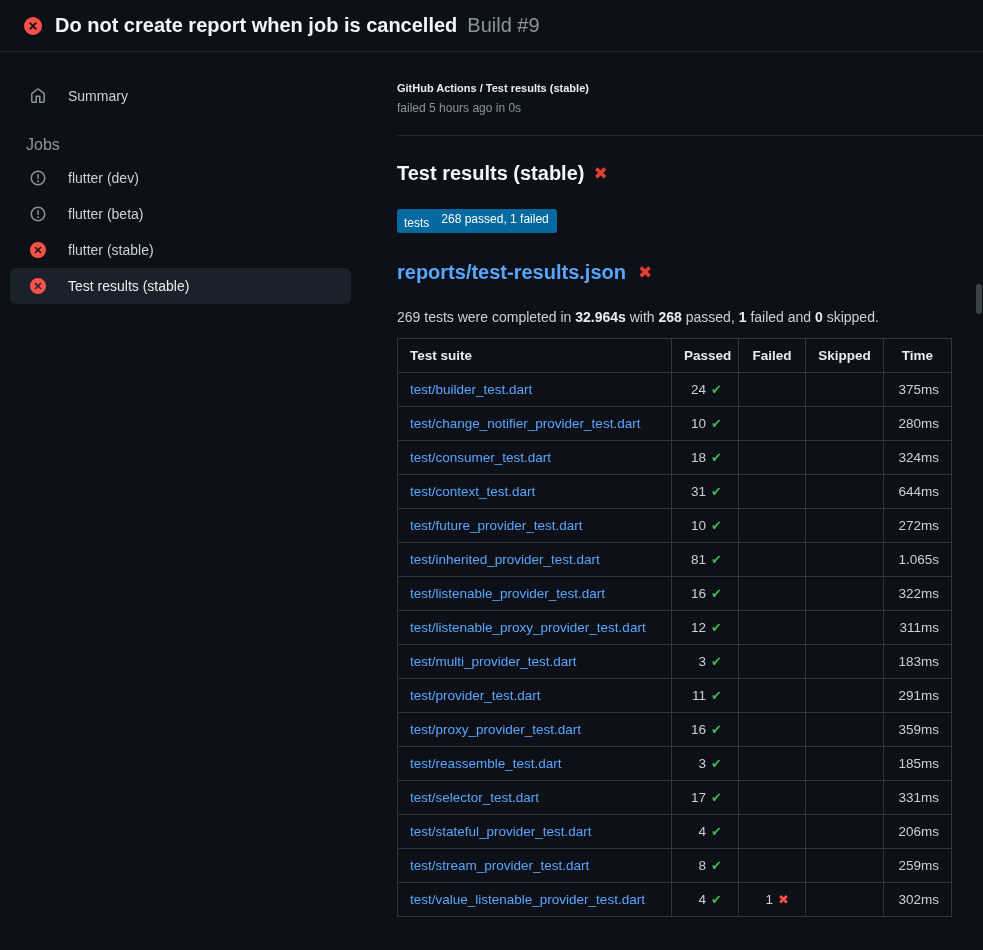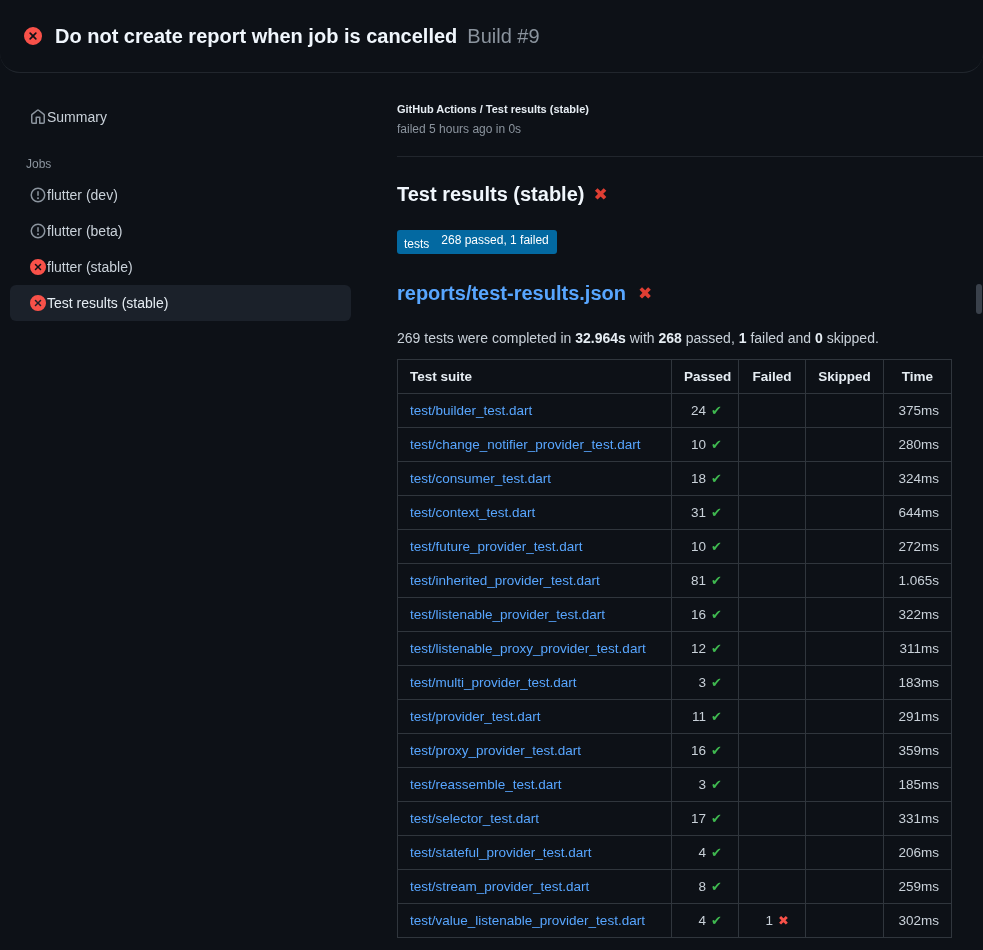"Do not create report when" .topbar { border-radius: 20px -> none; height: 73px -> 52px }
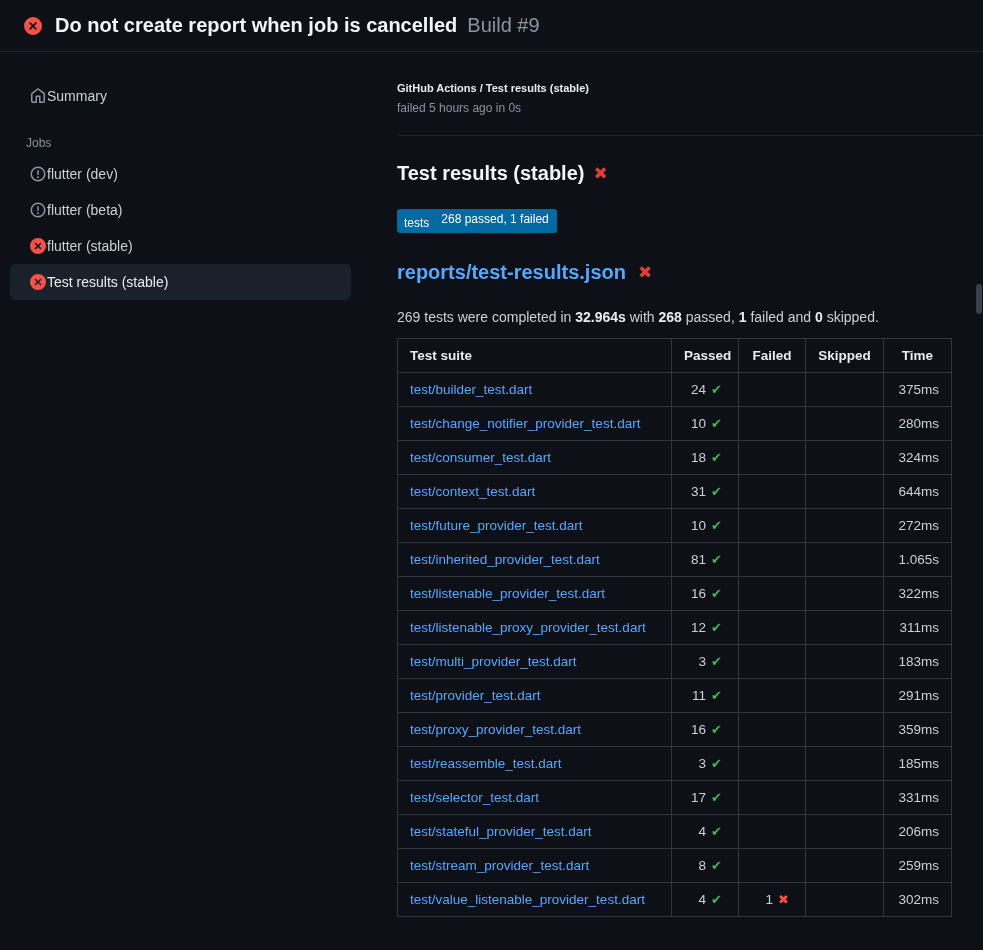"Summary" .side-item { gap: 1px -> 22px }
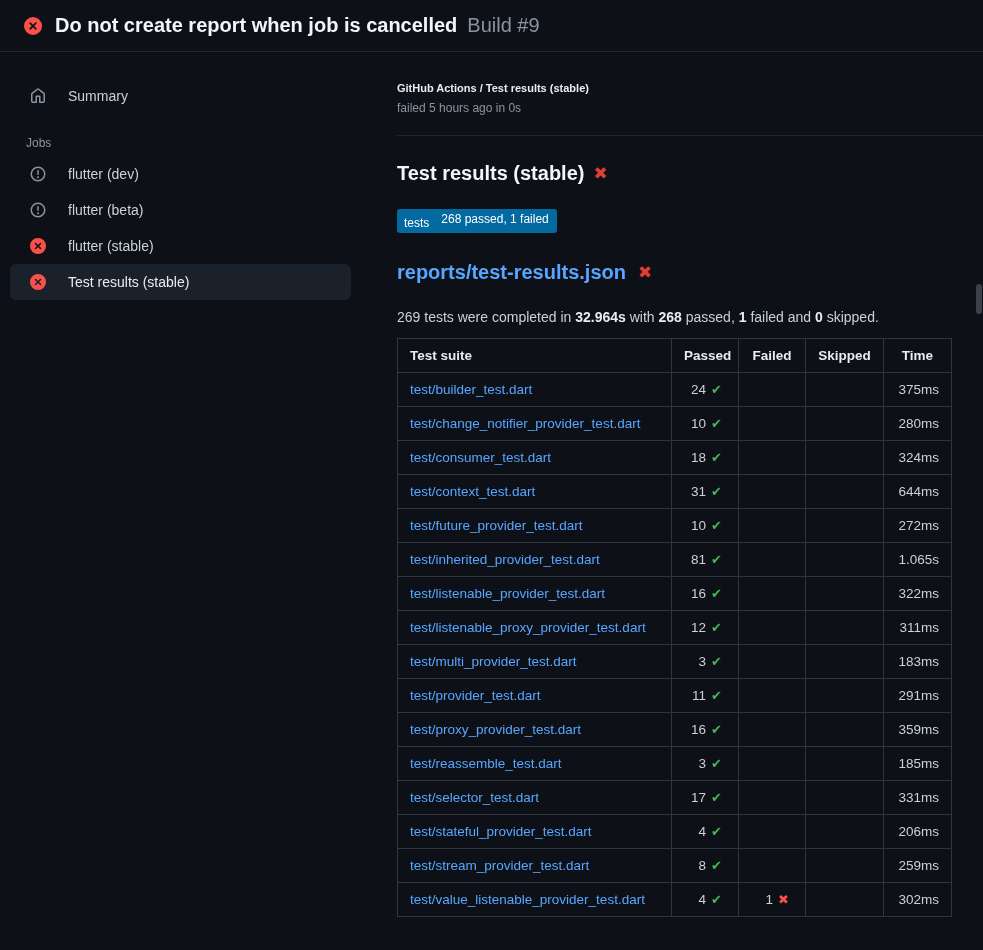"Jobs" .jobs-label { font-size: 12px -> 16px }
